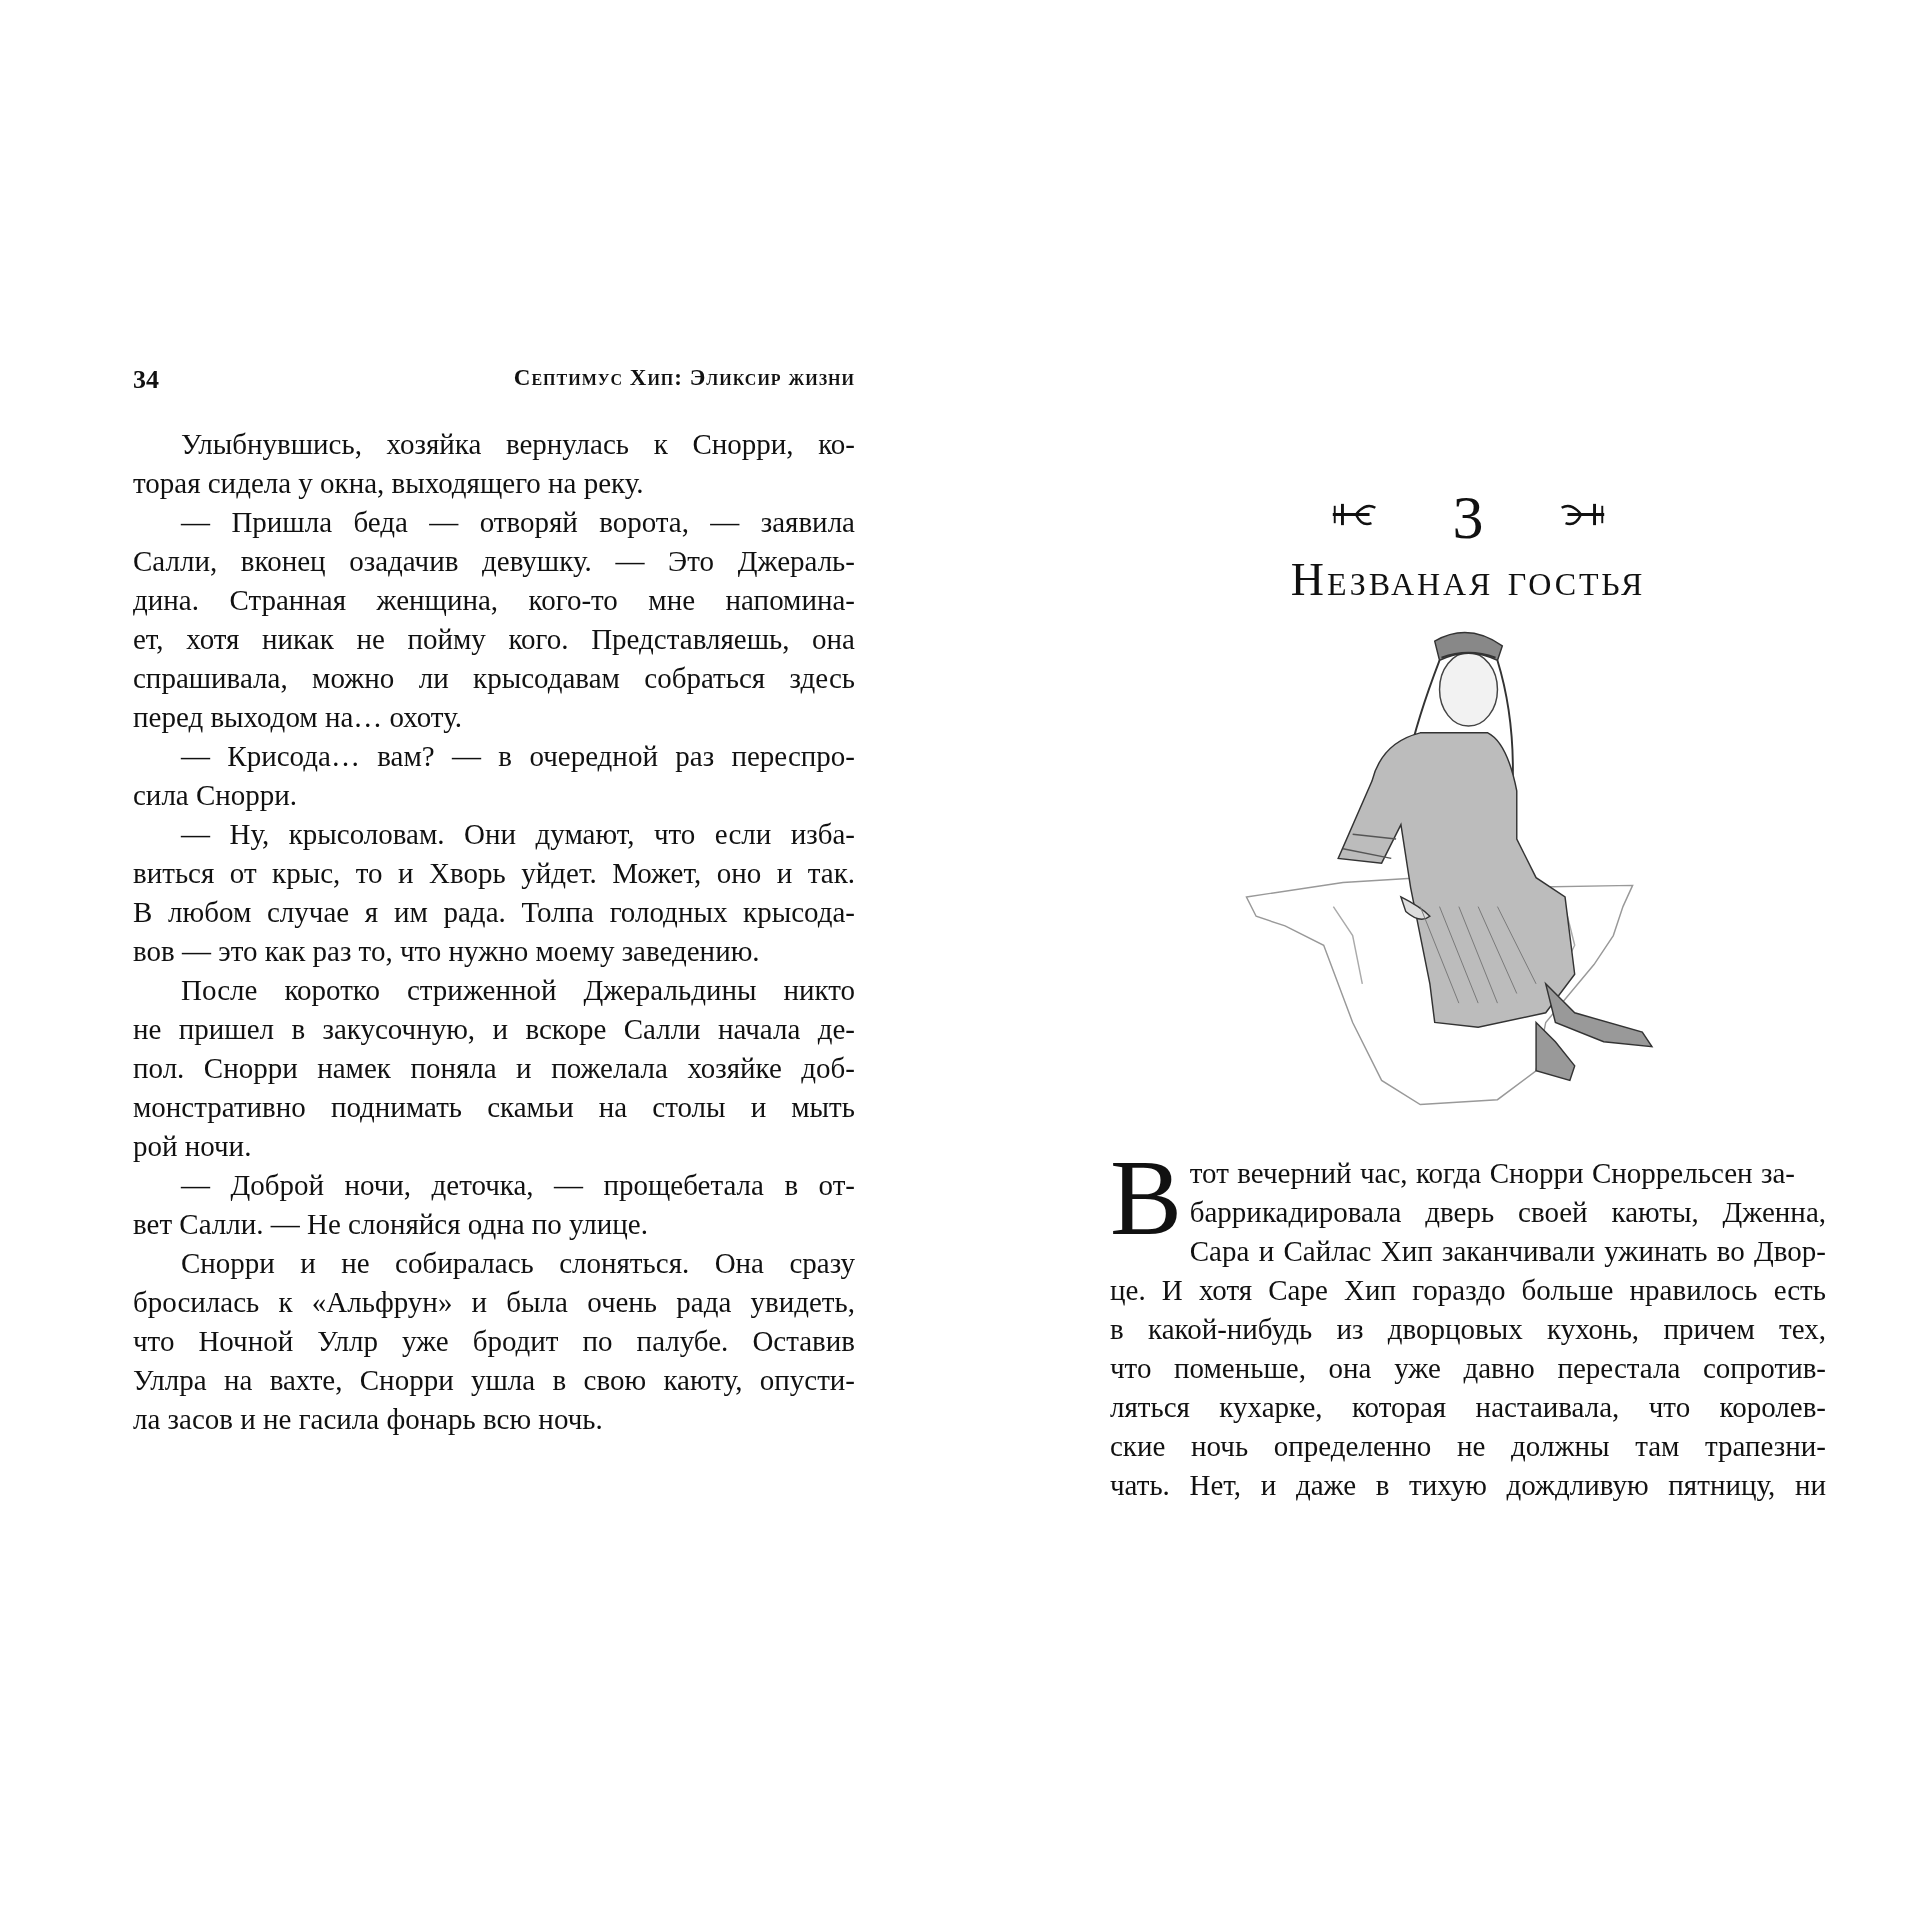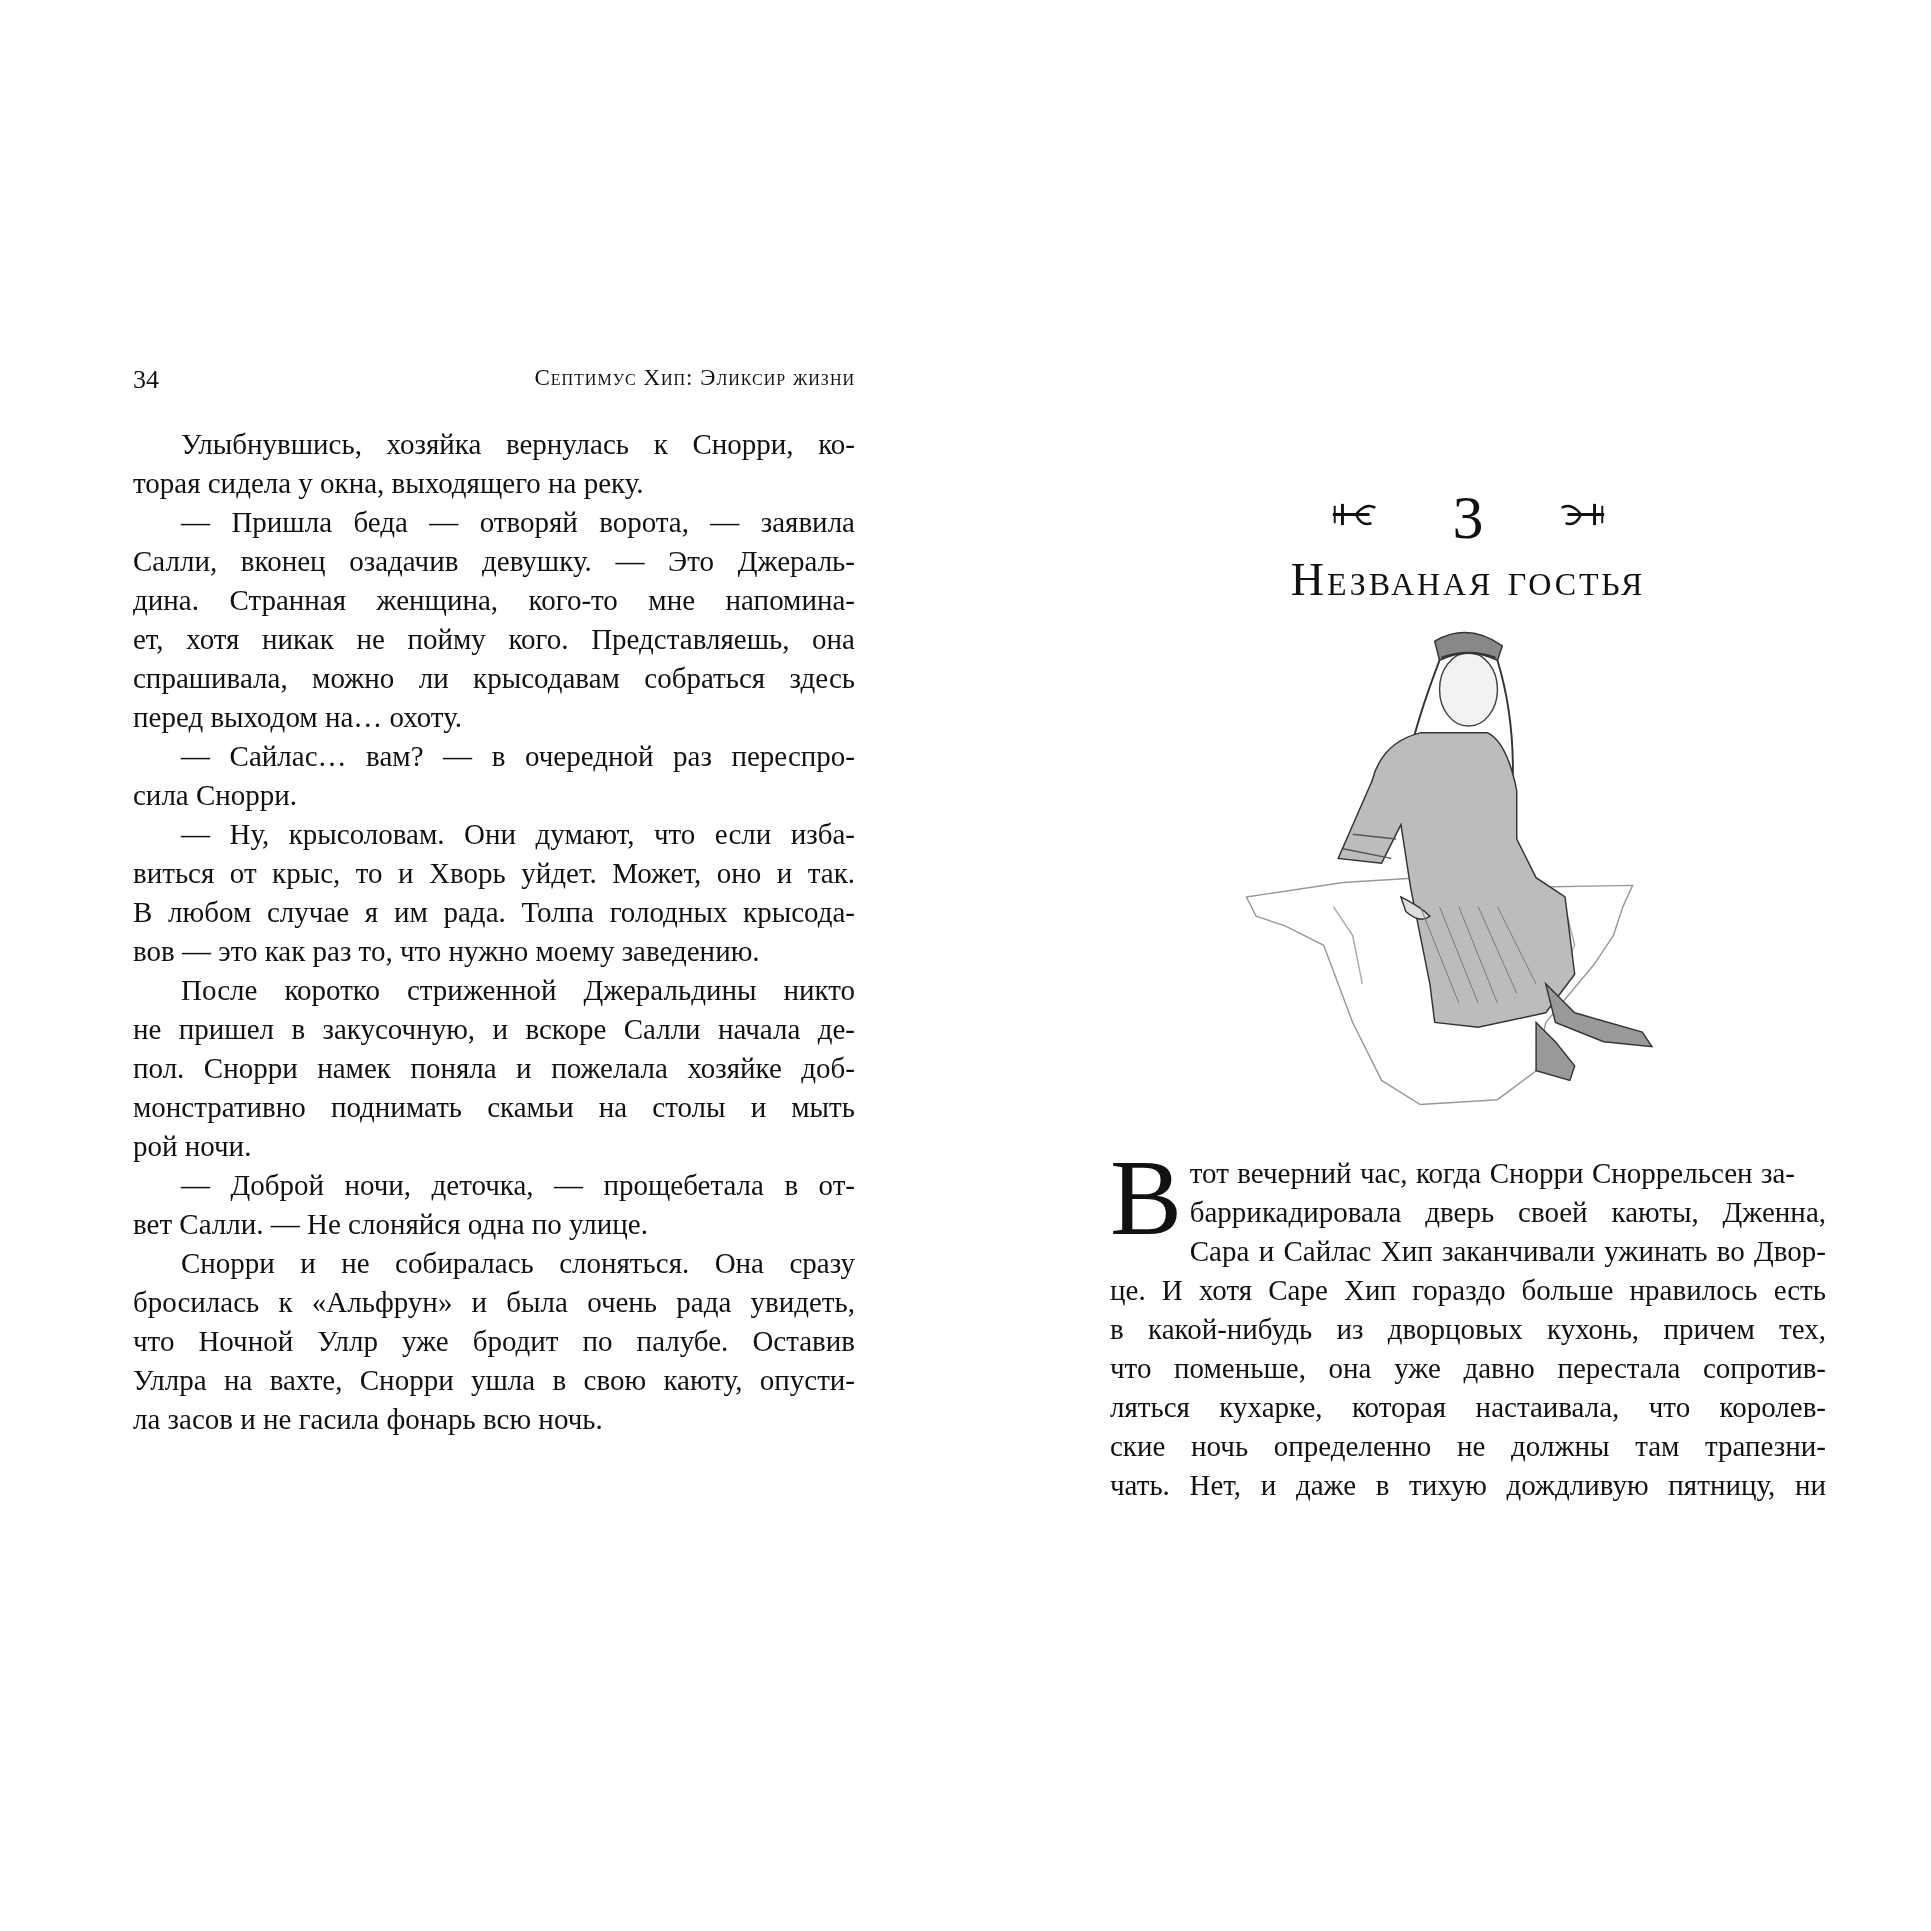"34" .running-head { font-weight: none -> bold }
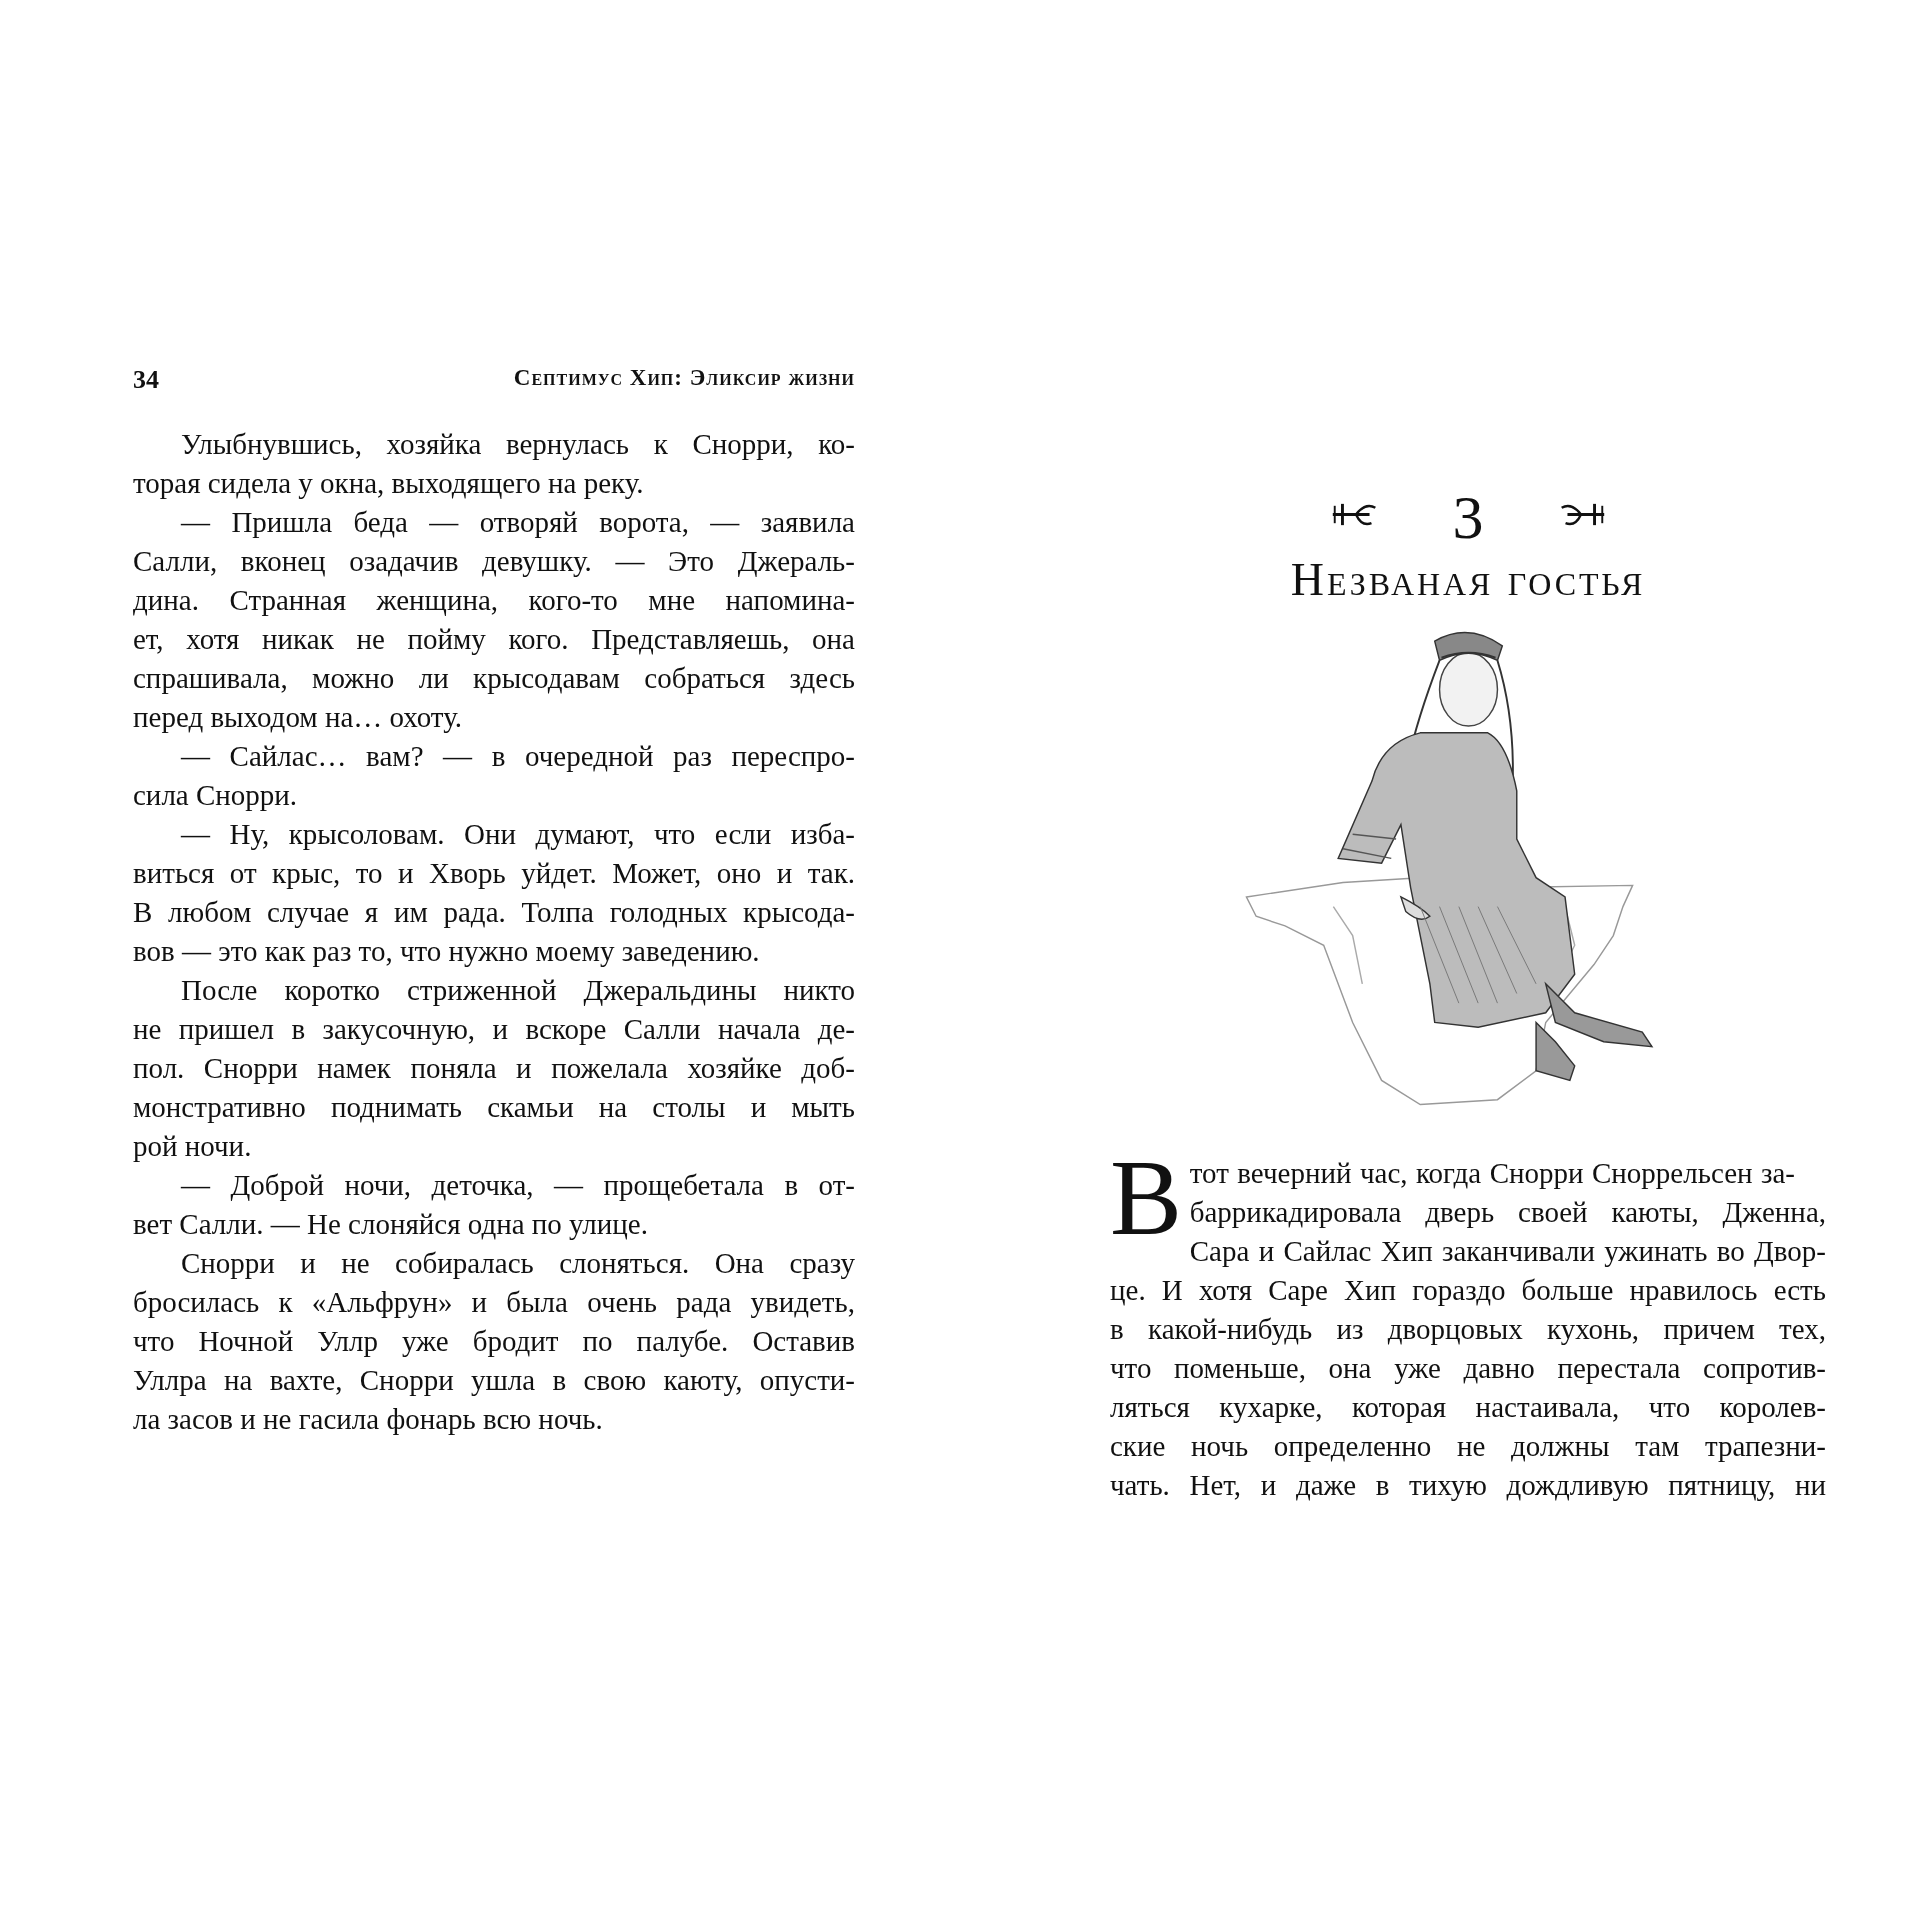"— Сайлас… вам? — в" span.line { text: Сайлас -> Крисода }
